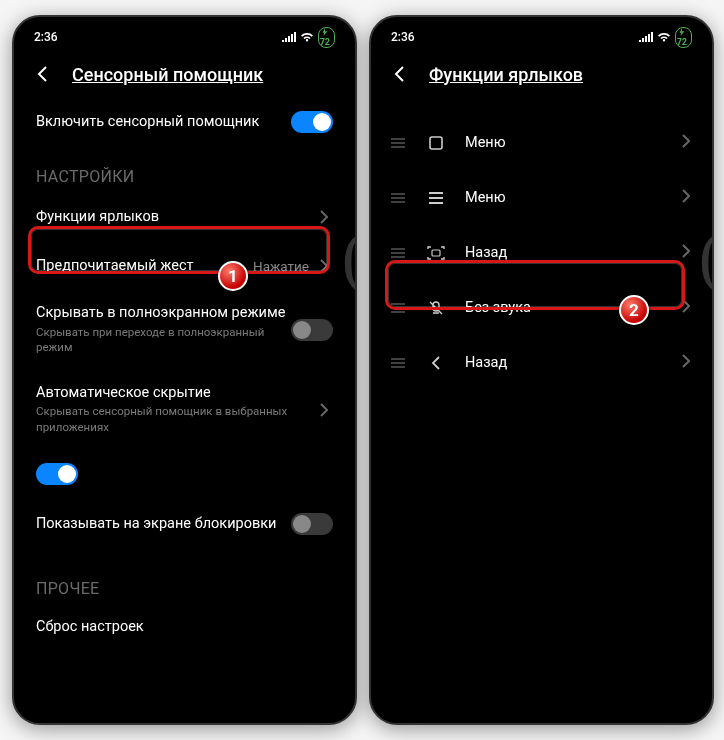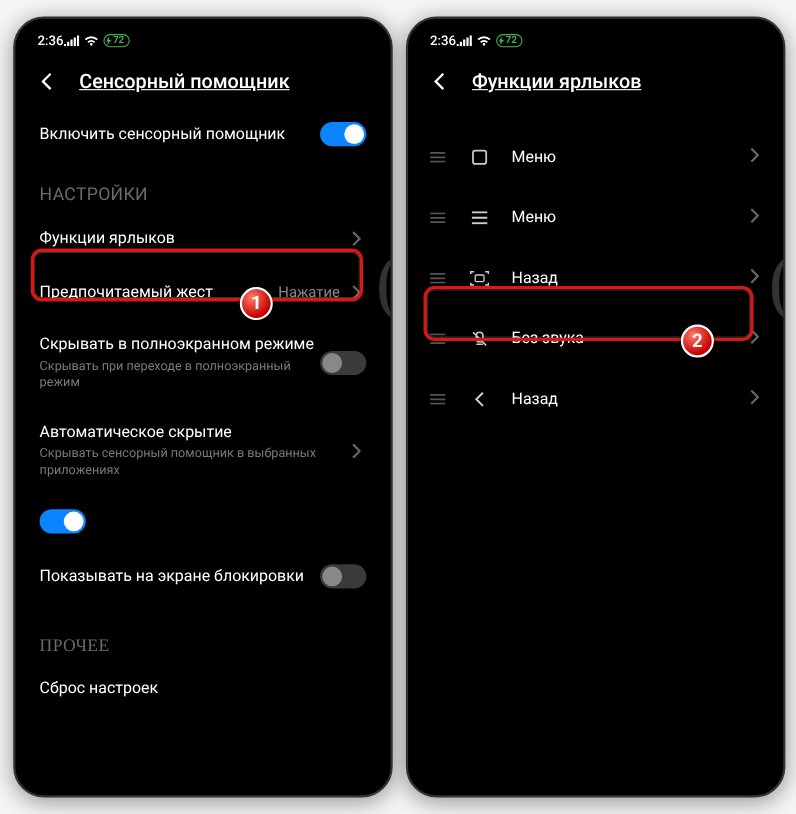"2:36" .status-bar { justify-content: flex-start -> space-between }
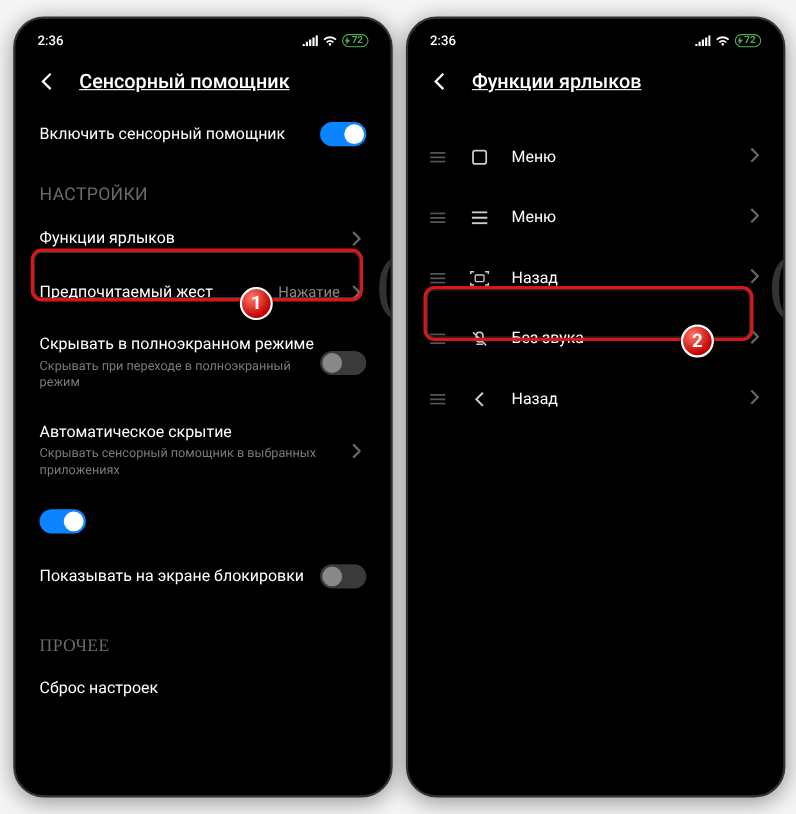"72" .battery-pill { flex-direction: none -> column }
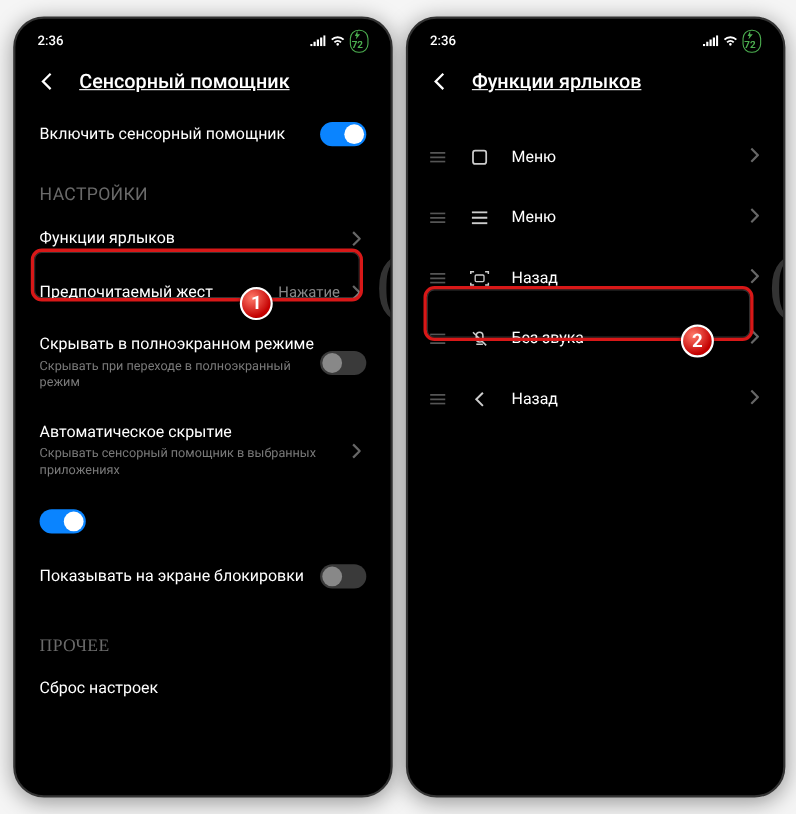"ПРОЧЕЕ" div.section-header { font-family: Liberation Serif, serif -> none }
